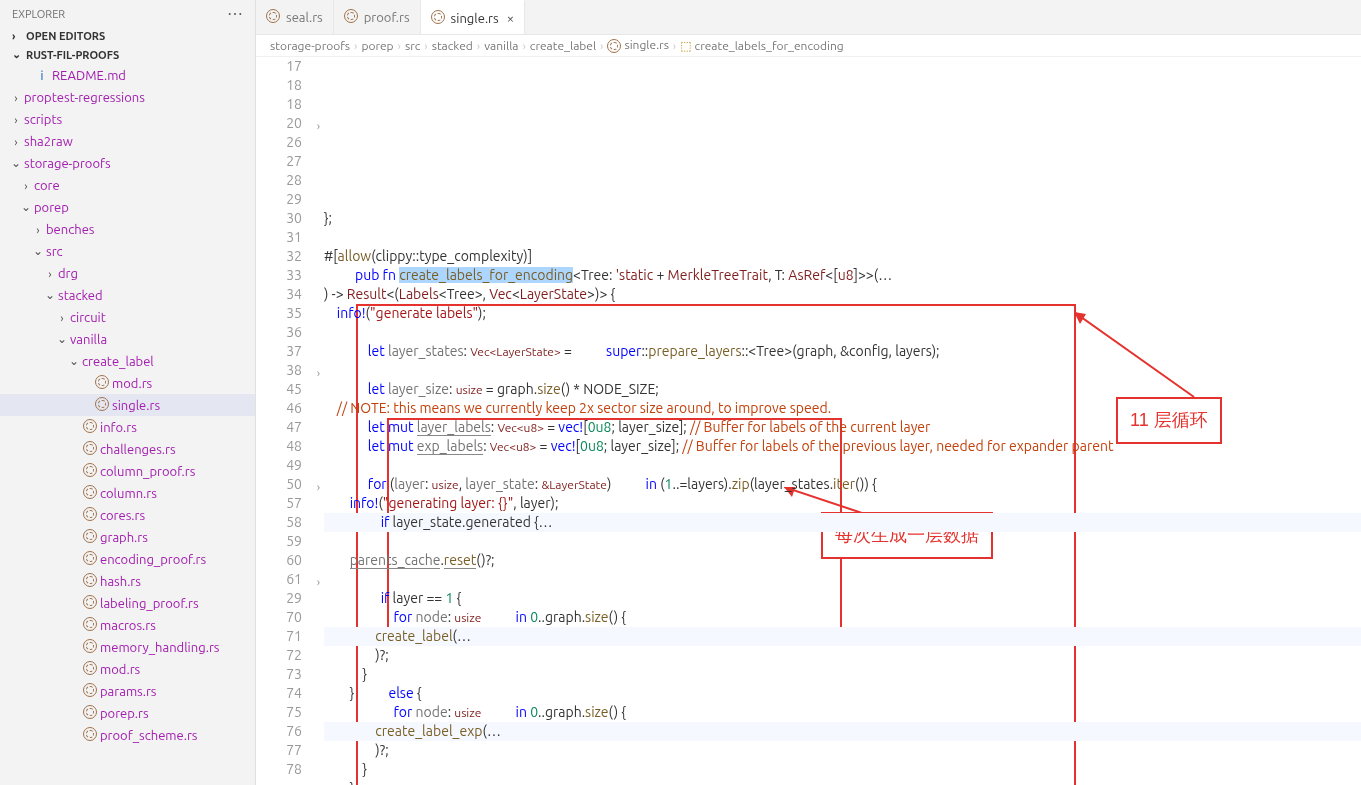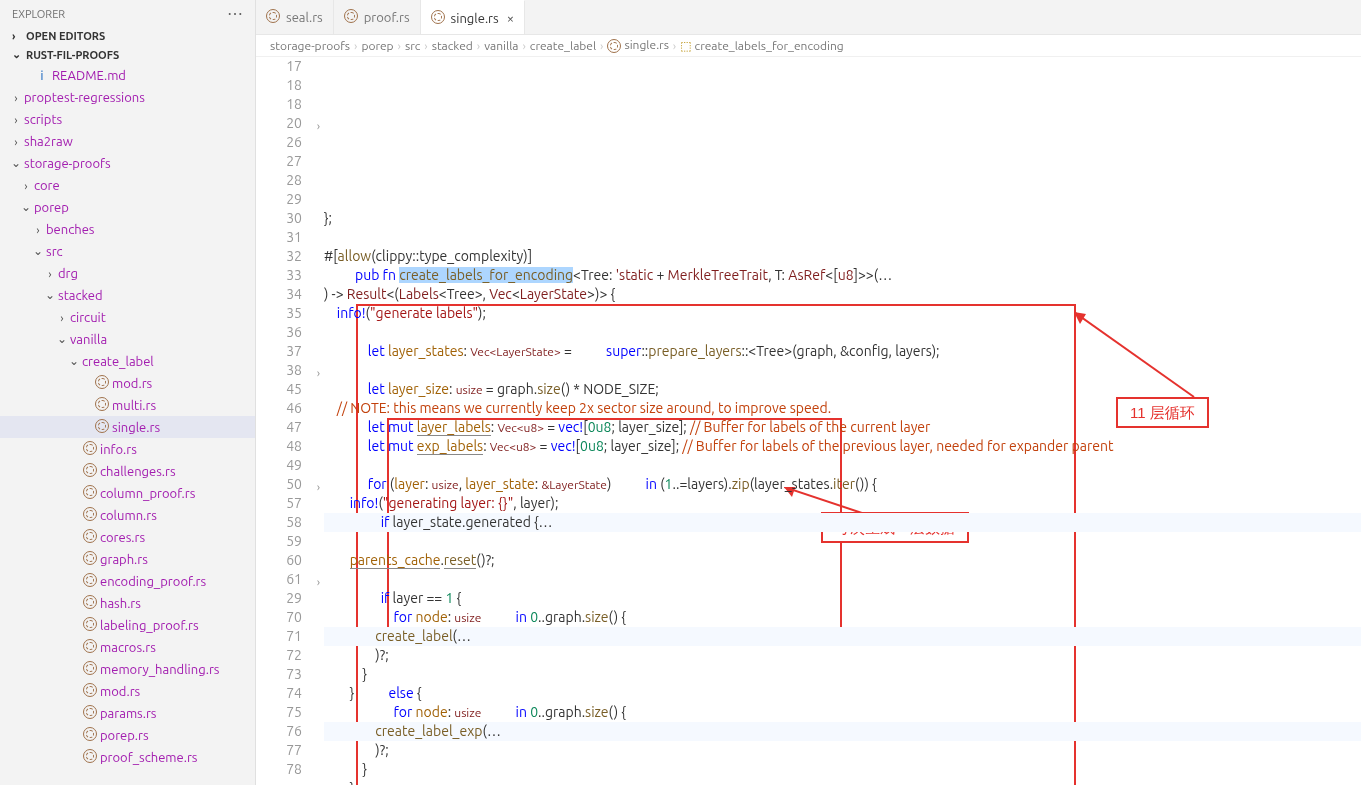"layer_states" .hl-id { color: #a16207 -> #737373 }
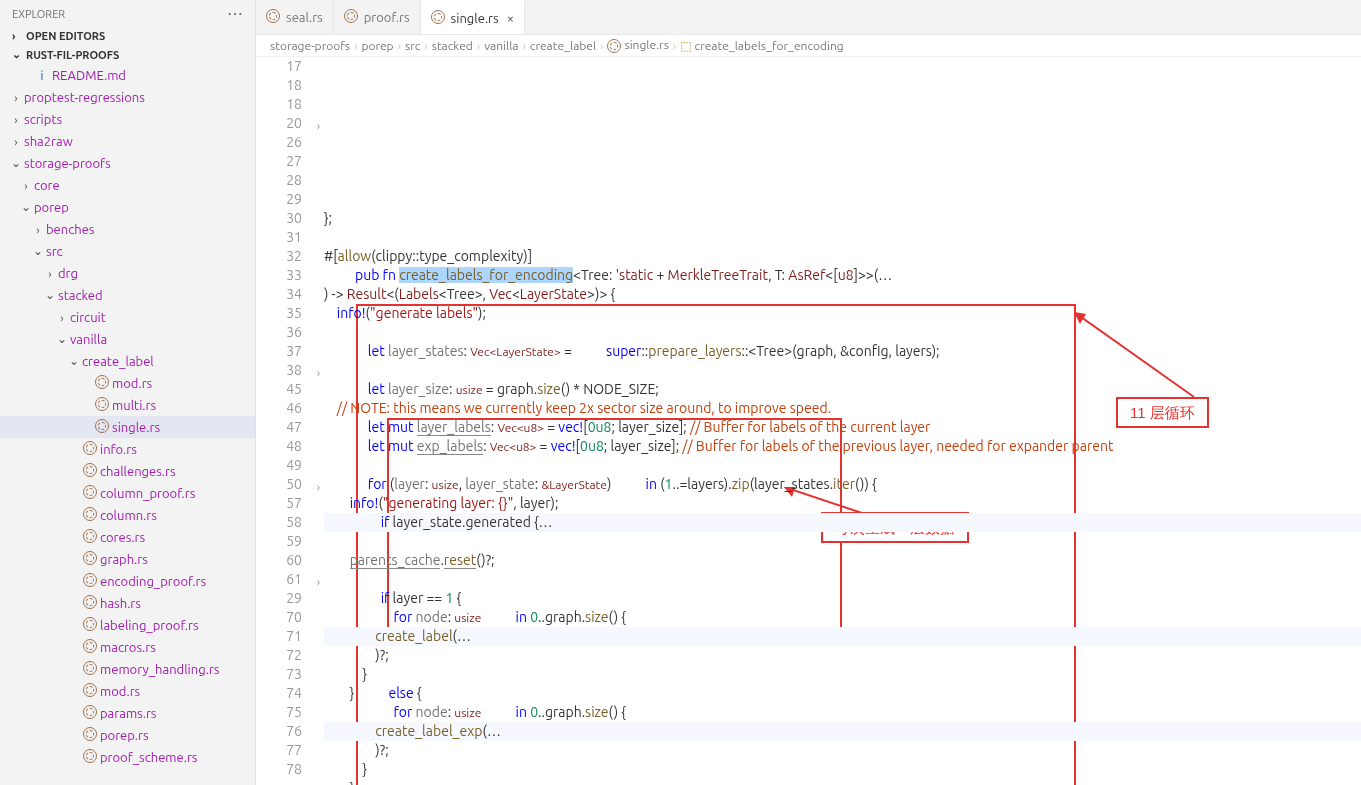"multi.rs" div.tree-item { html: <div> <span></span> <span><span></span></span> <span>multi.rs</span> </div> -> none }
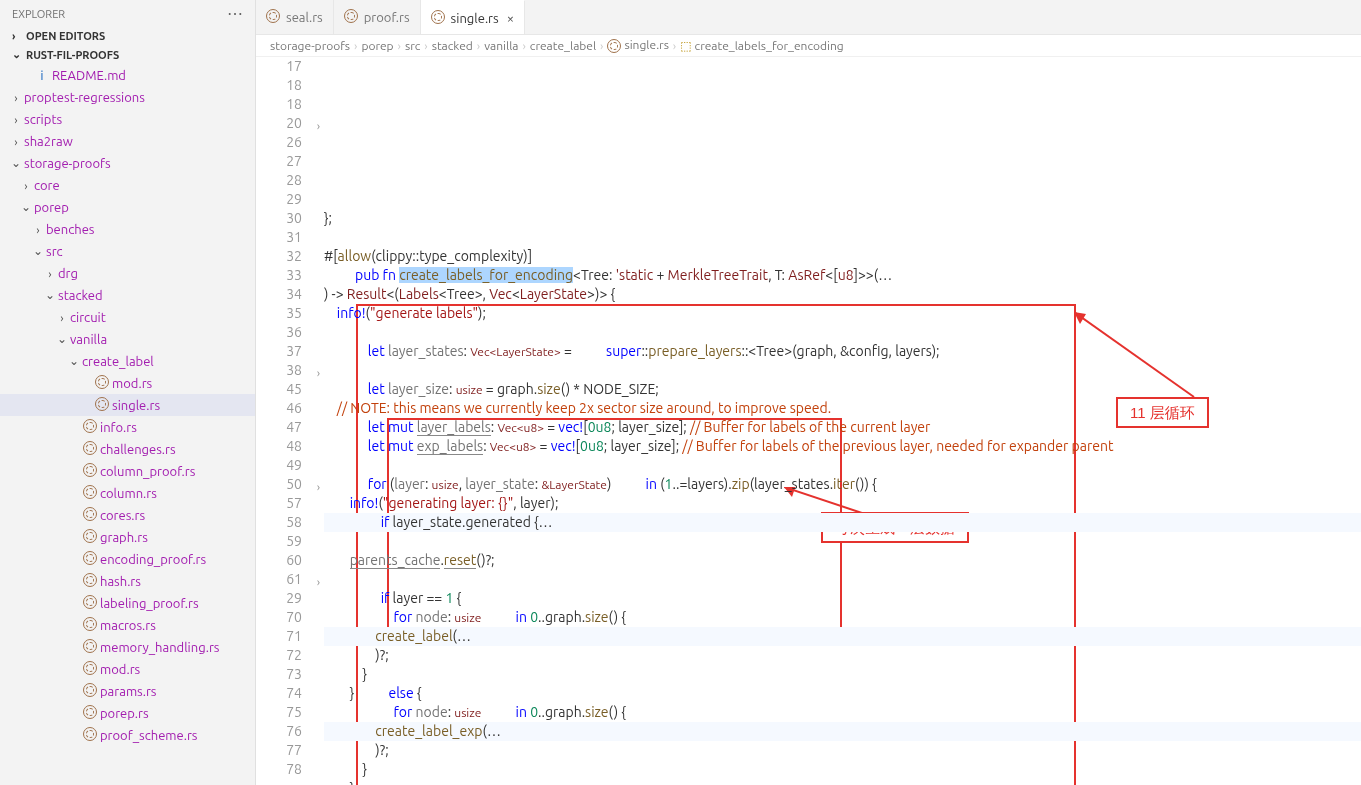"11 层循环" .ann-label { font-size: 15px -> 18px; padding: 4px 12px -> 12px 12px }
